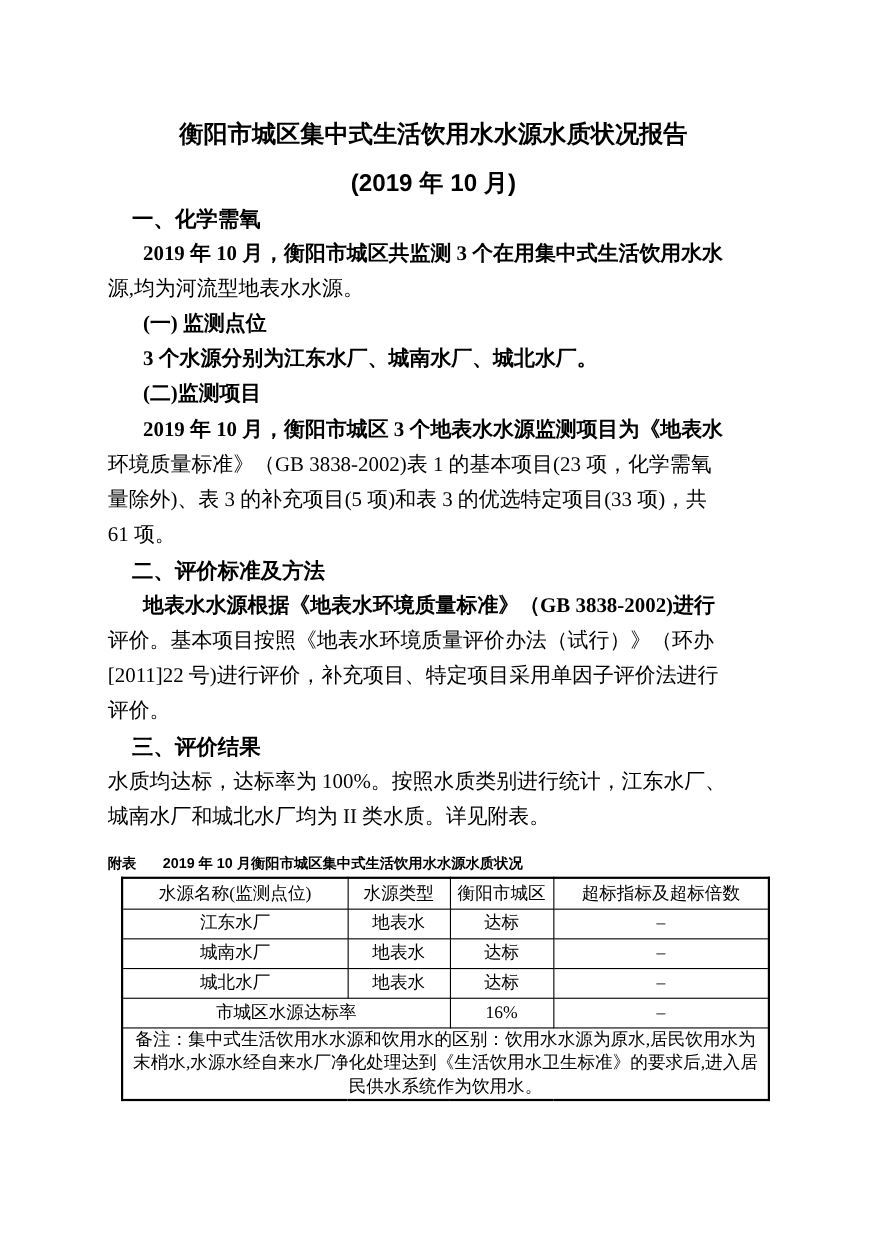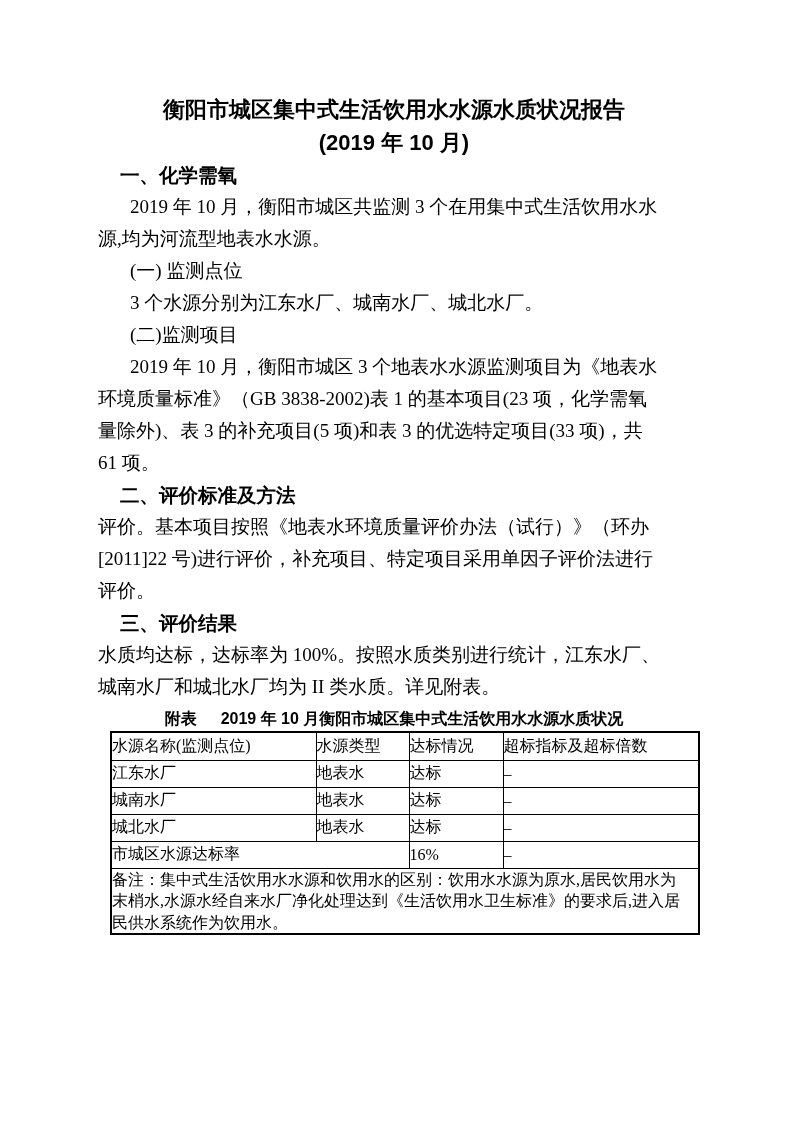"衡阳市城区集中式生活饮用水水源水质状况报告" .title-line { margin-top: none -> 12px }
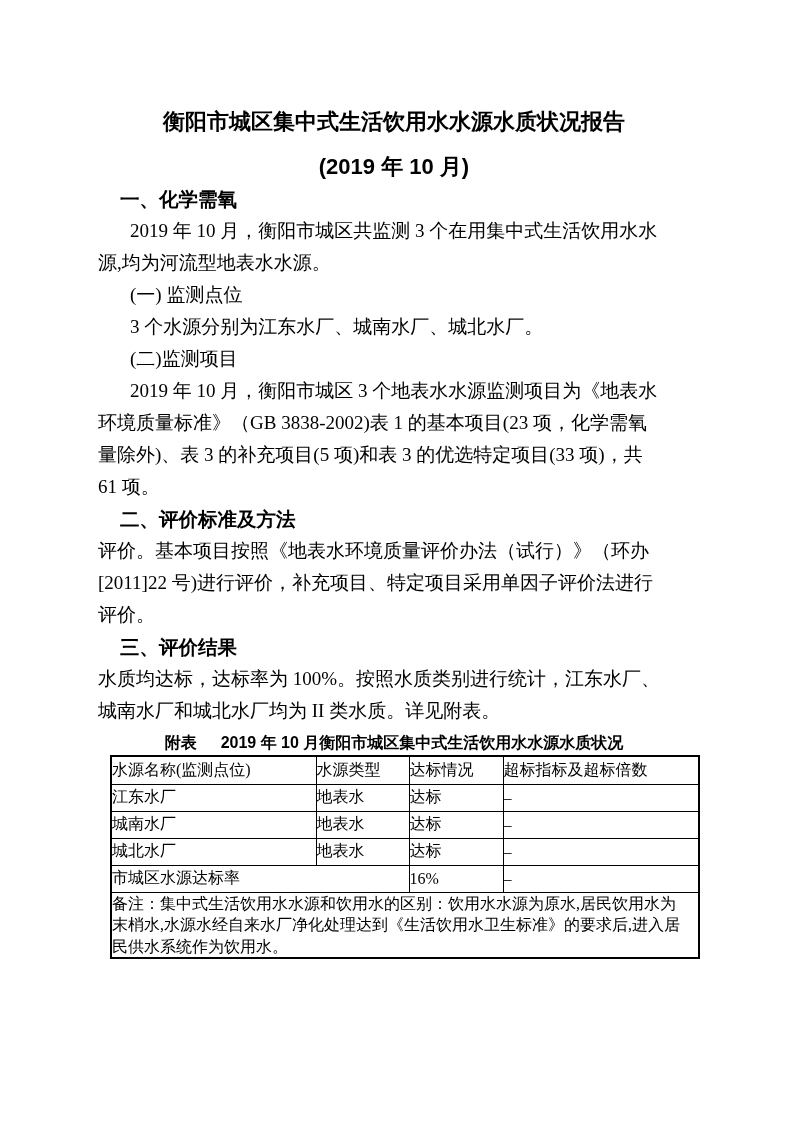"2019 年 10 月，衡阳市城区共监测 3" .indent { font-weight: none -> bold }
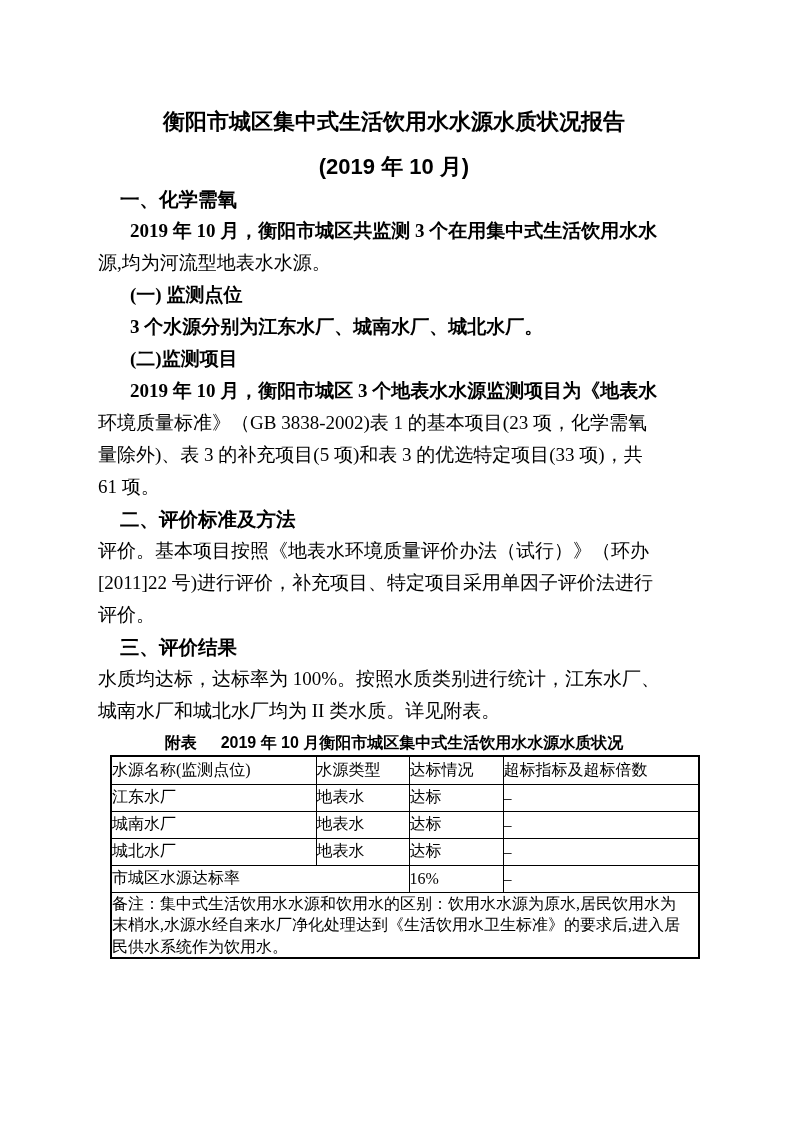"地表水水源根据《地表水环境质量标准》（GB 3838-2002)进行" div.bline { html: none -> <div>地表水水源根据《地表水环境质量标准》（GB 3838-2002)进行</div> }
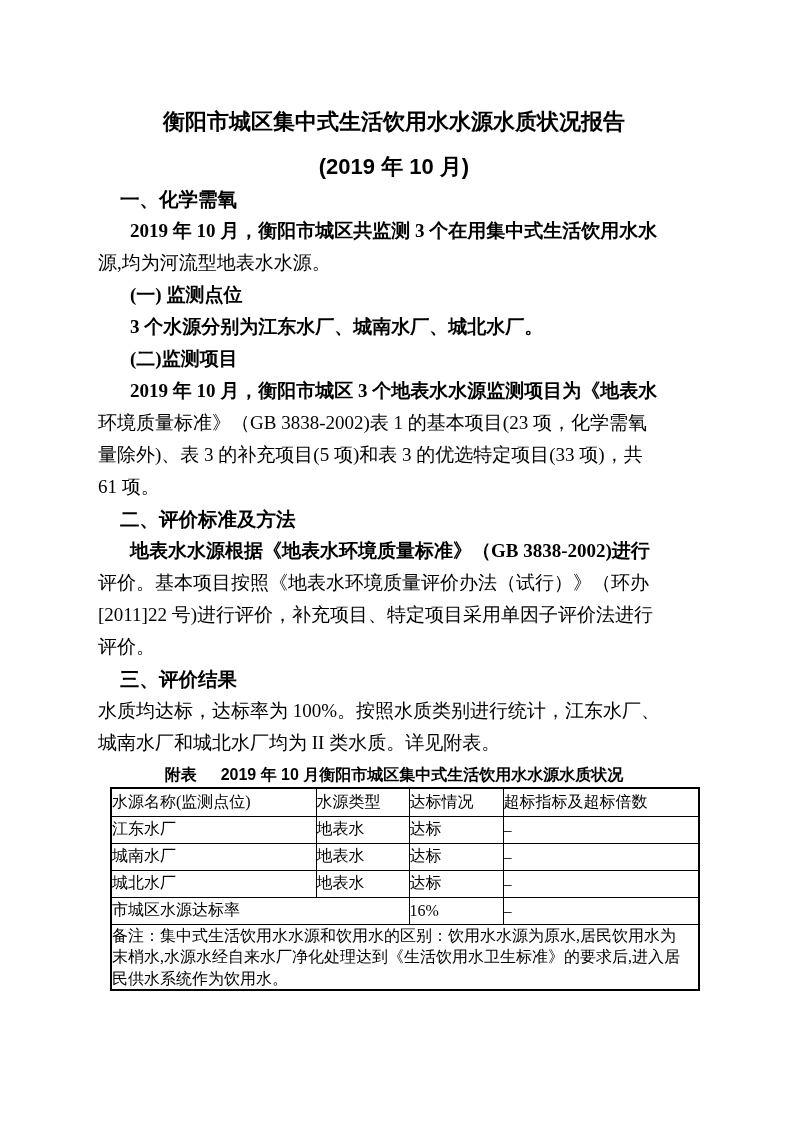"附表 2019 年 10 月衡阳市城区集中式生活饮用水水源水质状况" .caption { font-size: 16px -> 13px; margin-top: 6px -> 16px; text-align: center -> none }
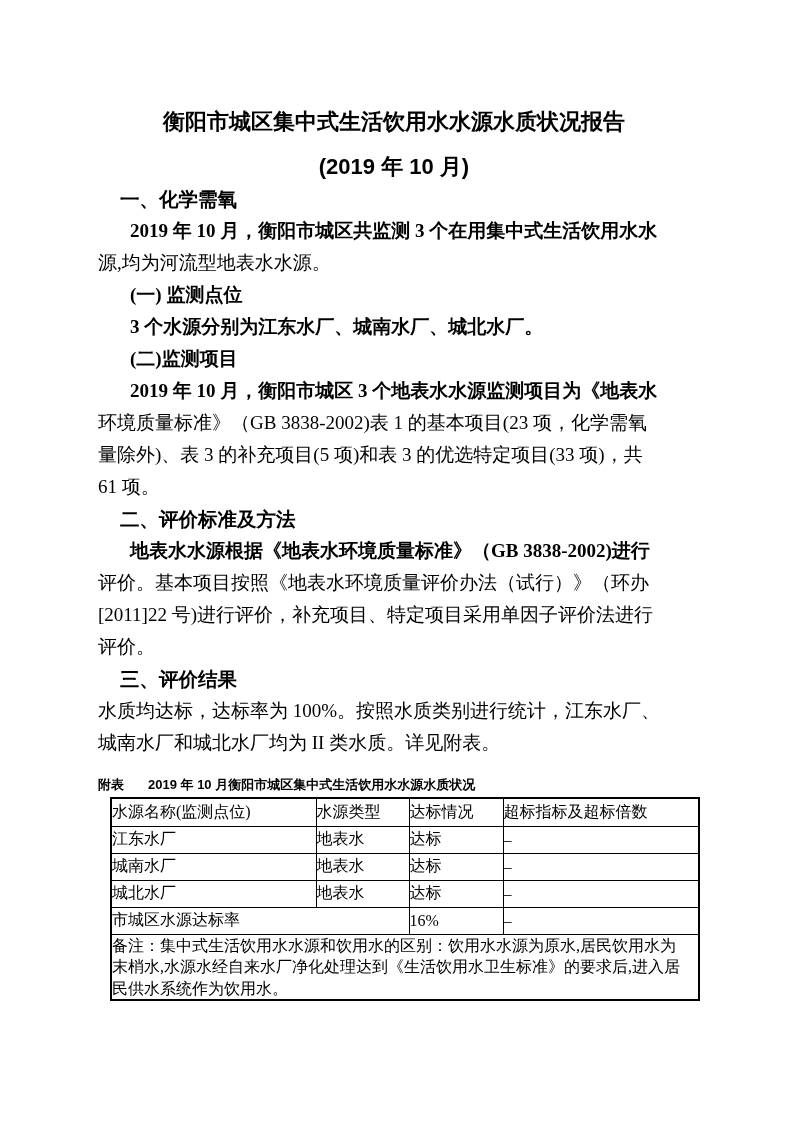"水源名称(监测点位)" table.wq th, table.wq td { text-align: left -> center }
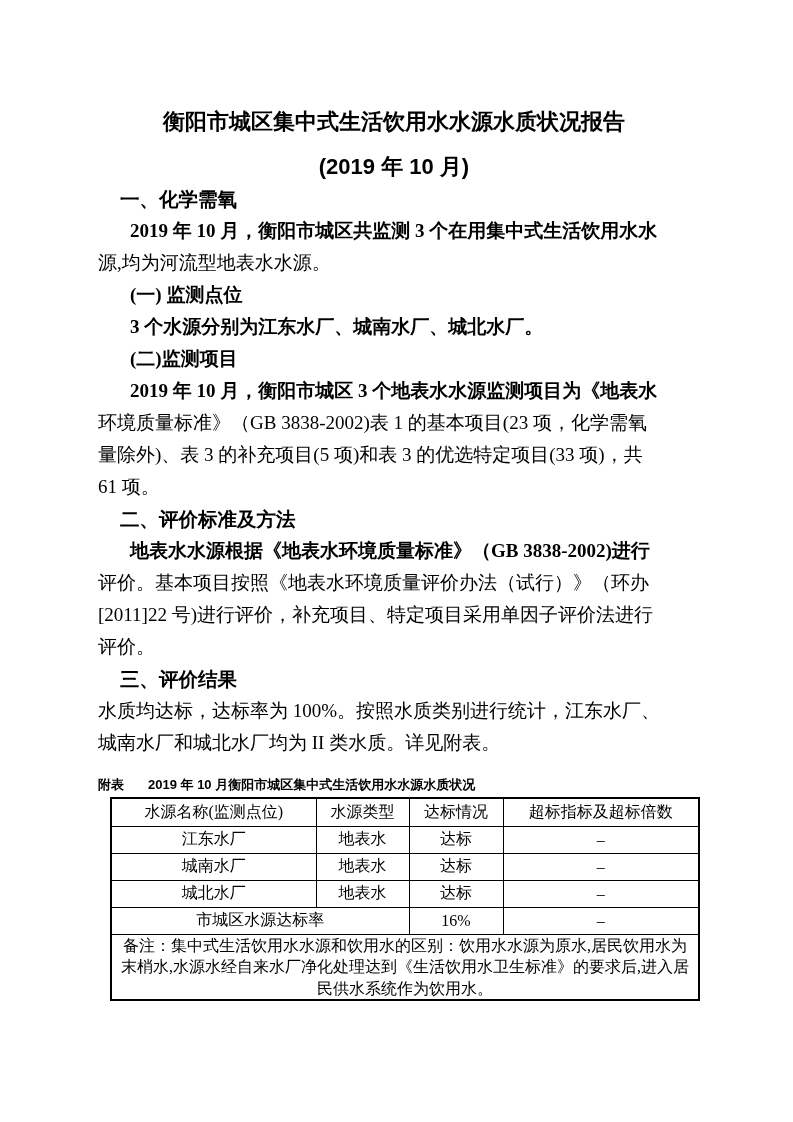"达标情况" th { text: 达标情况 -> 衡阳市城区 }
